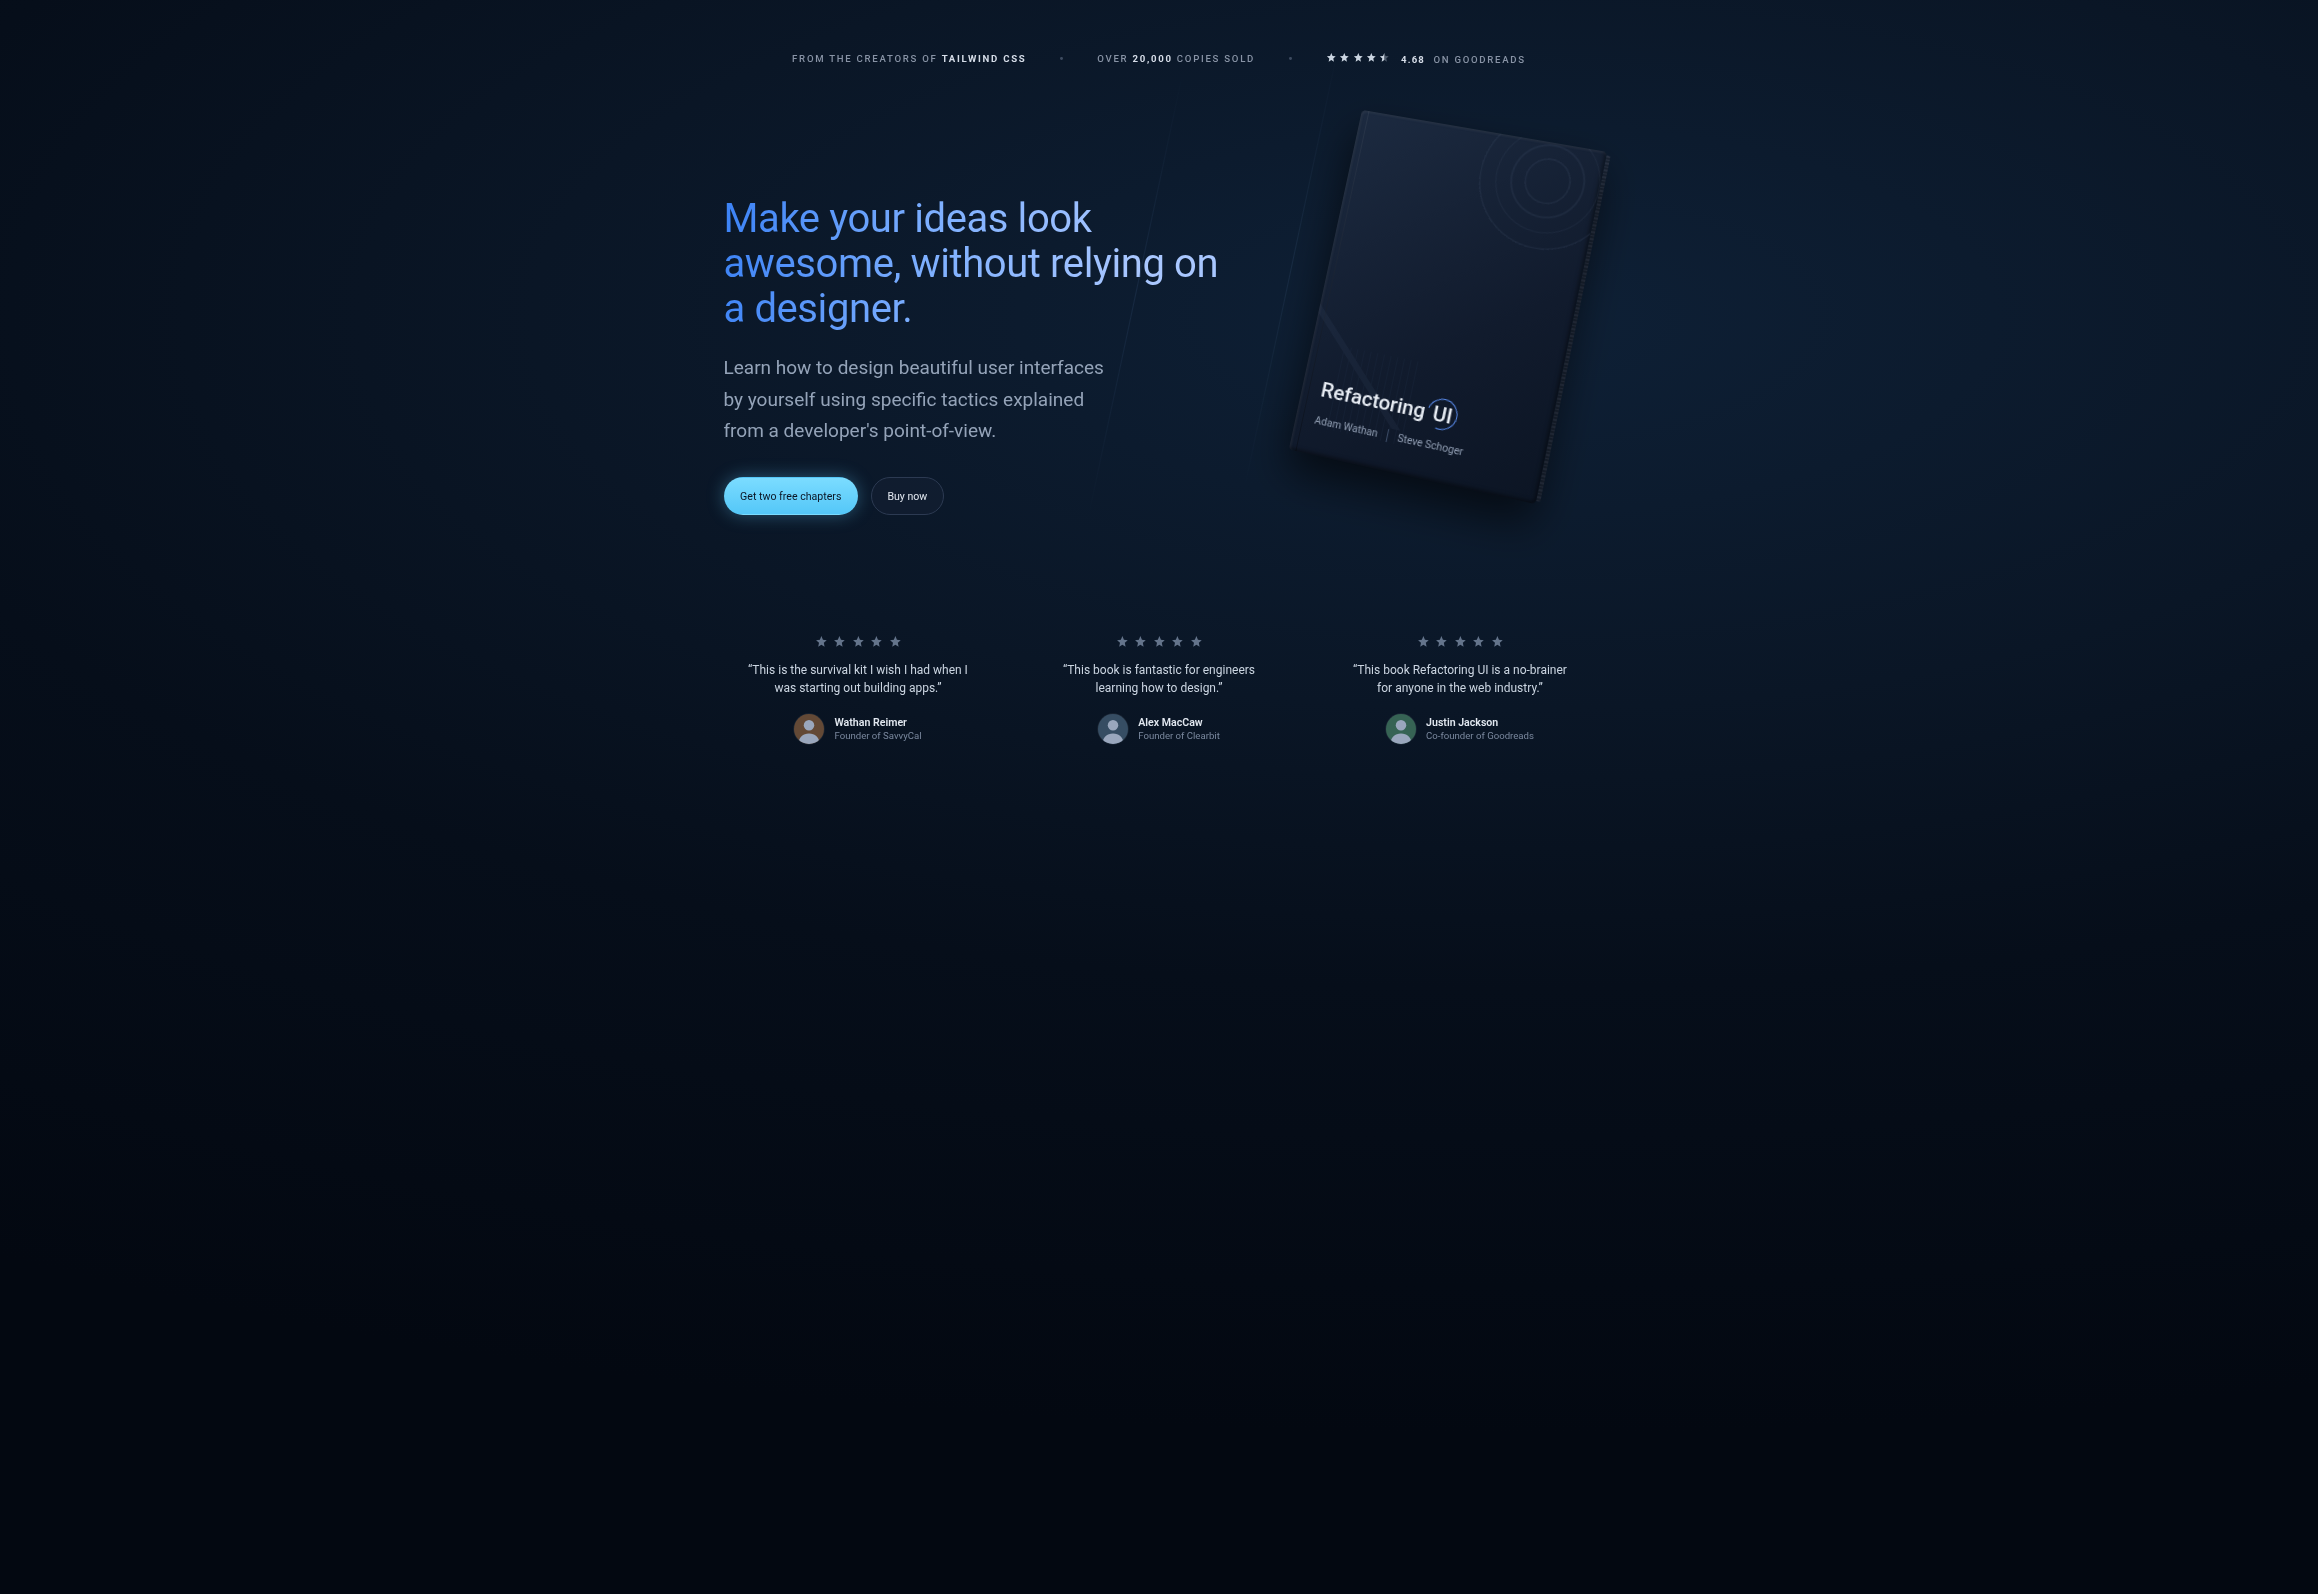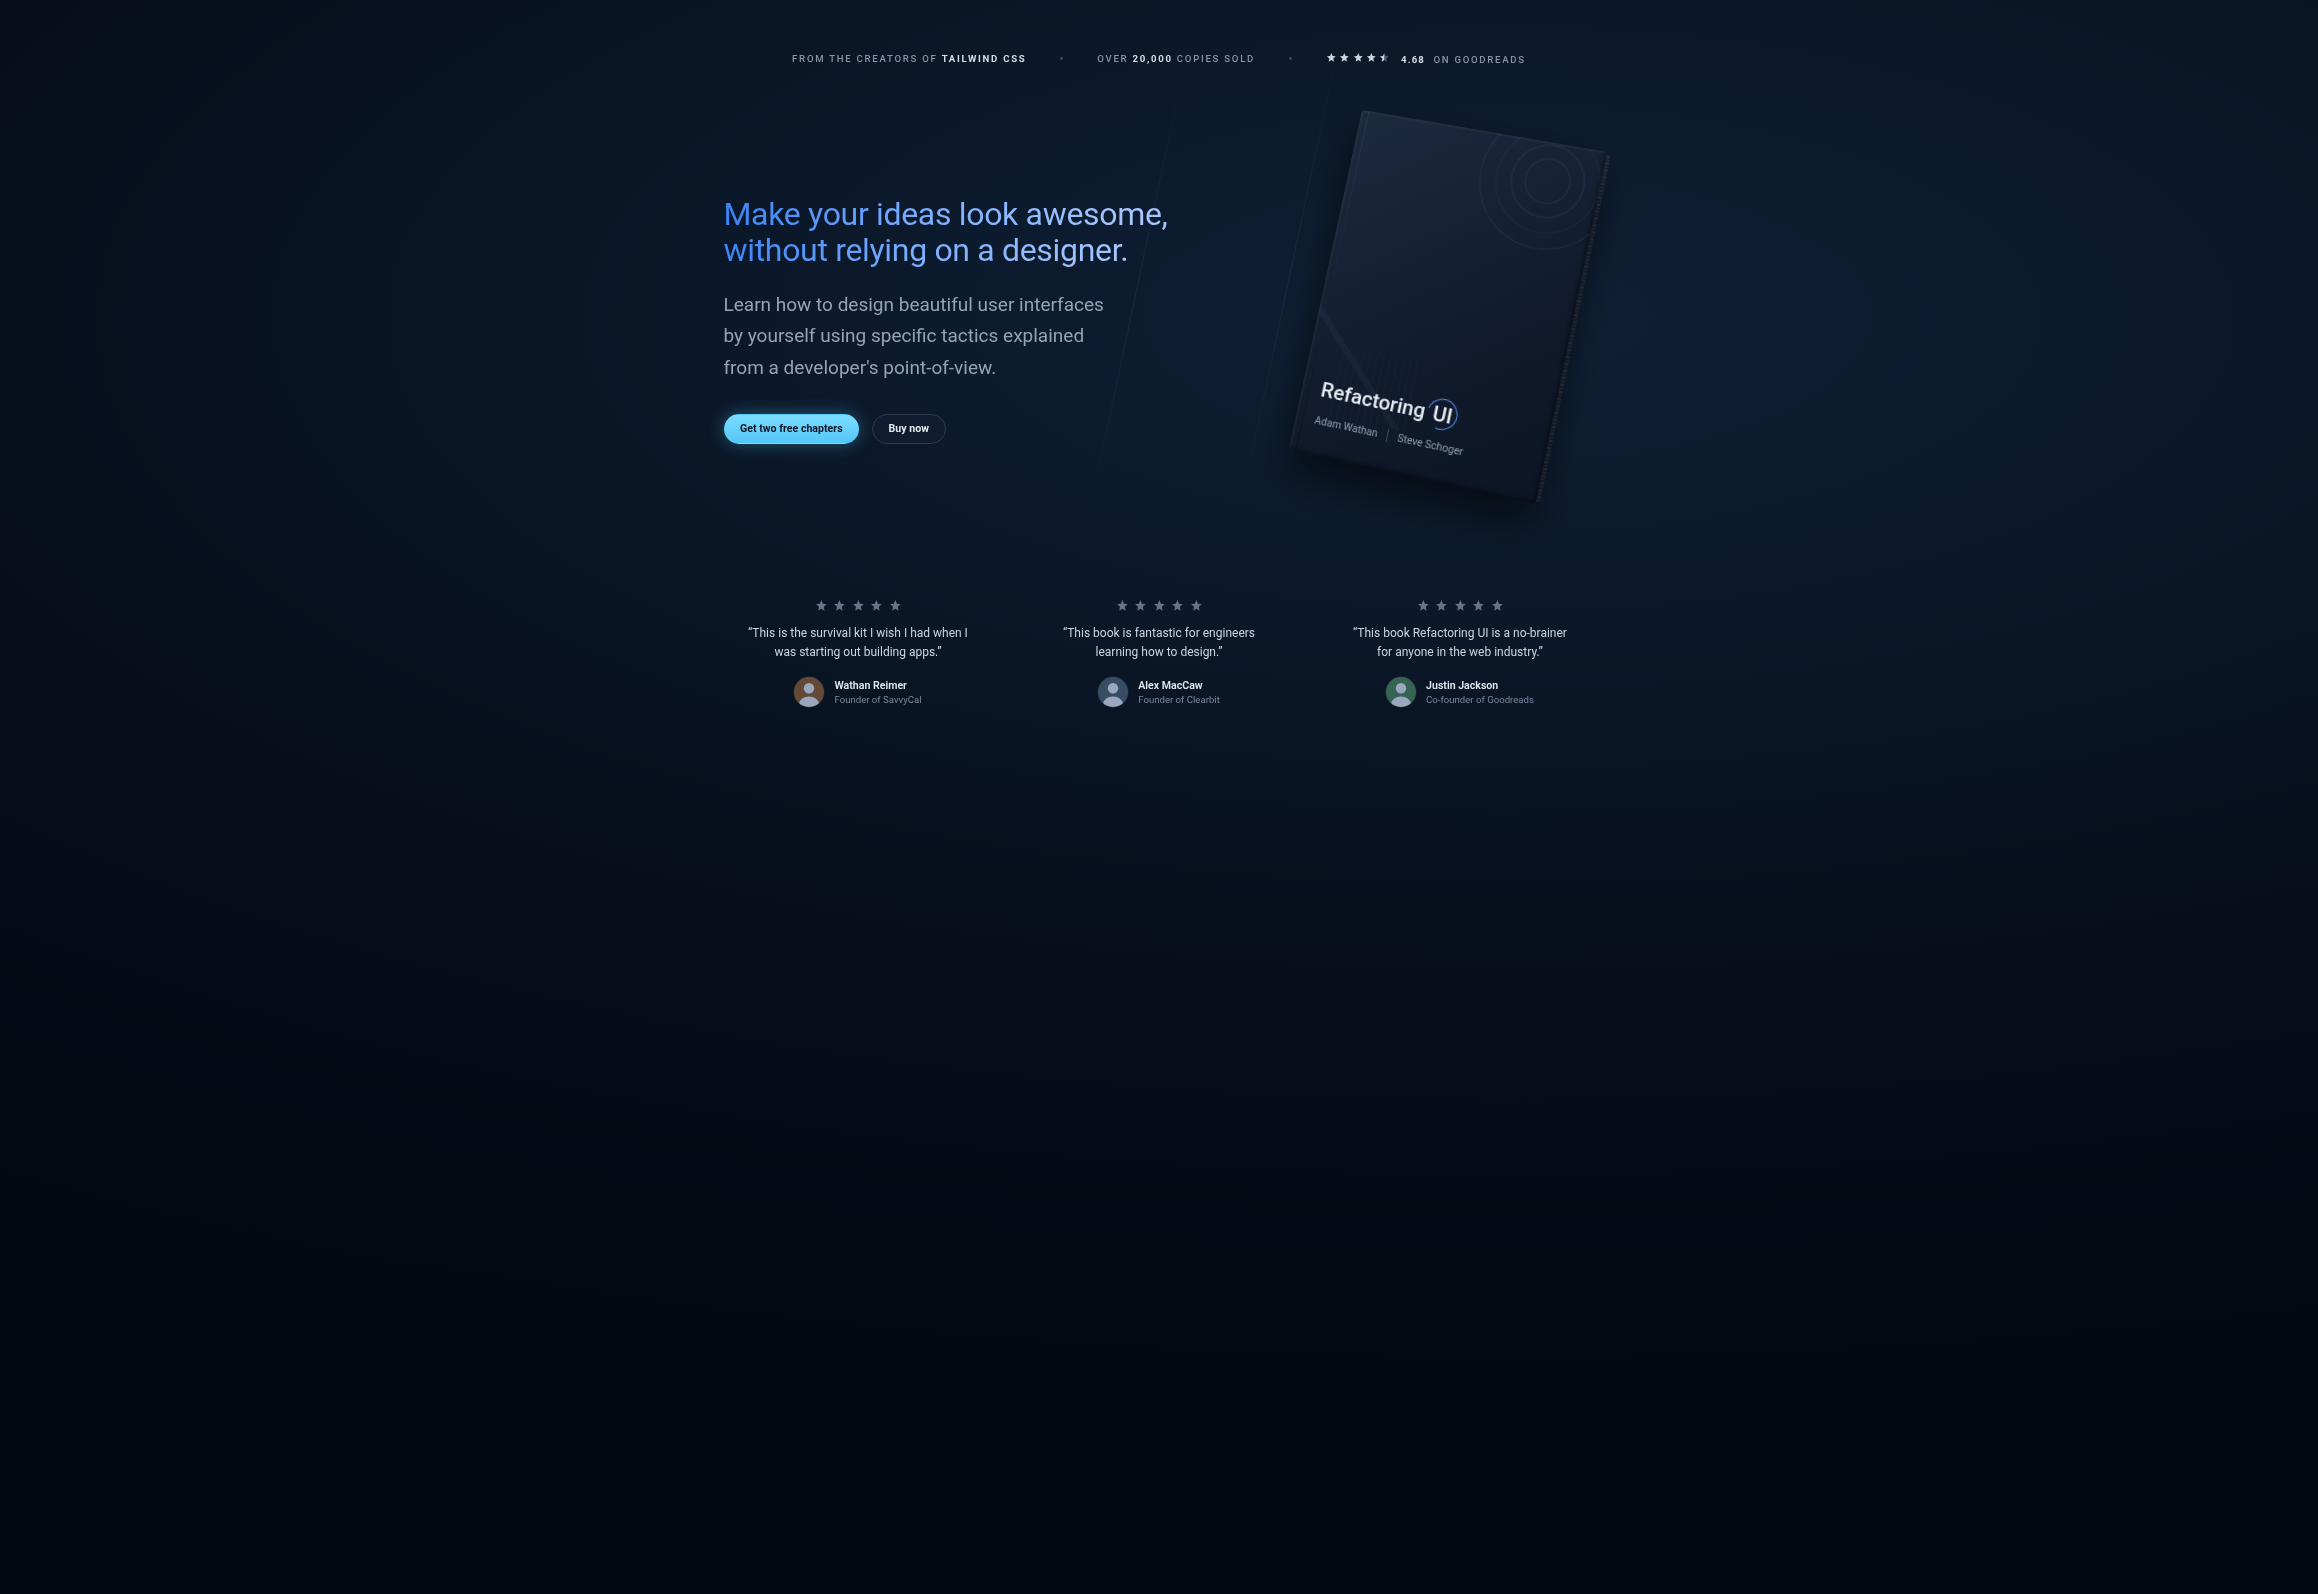"Make your ideas look awesome," h1 { font-size: 32px -> 40px }
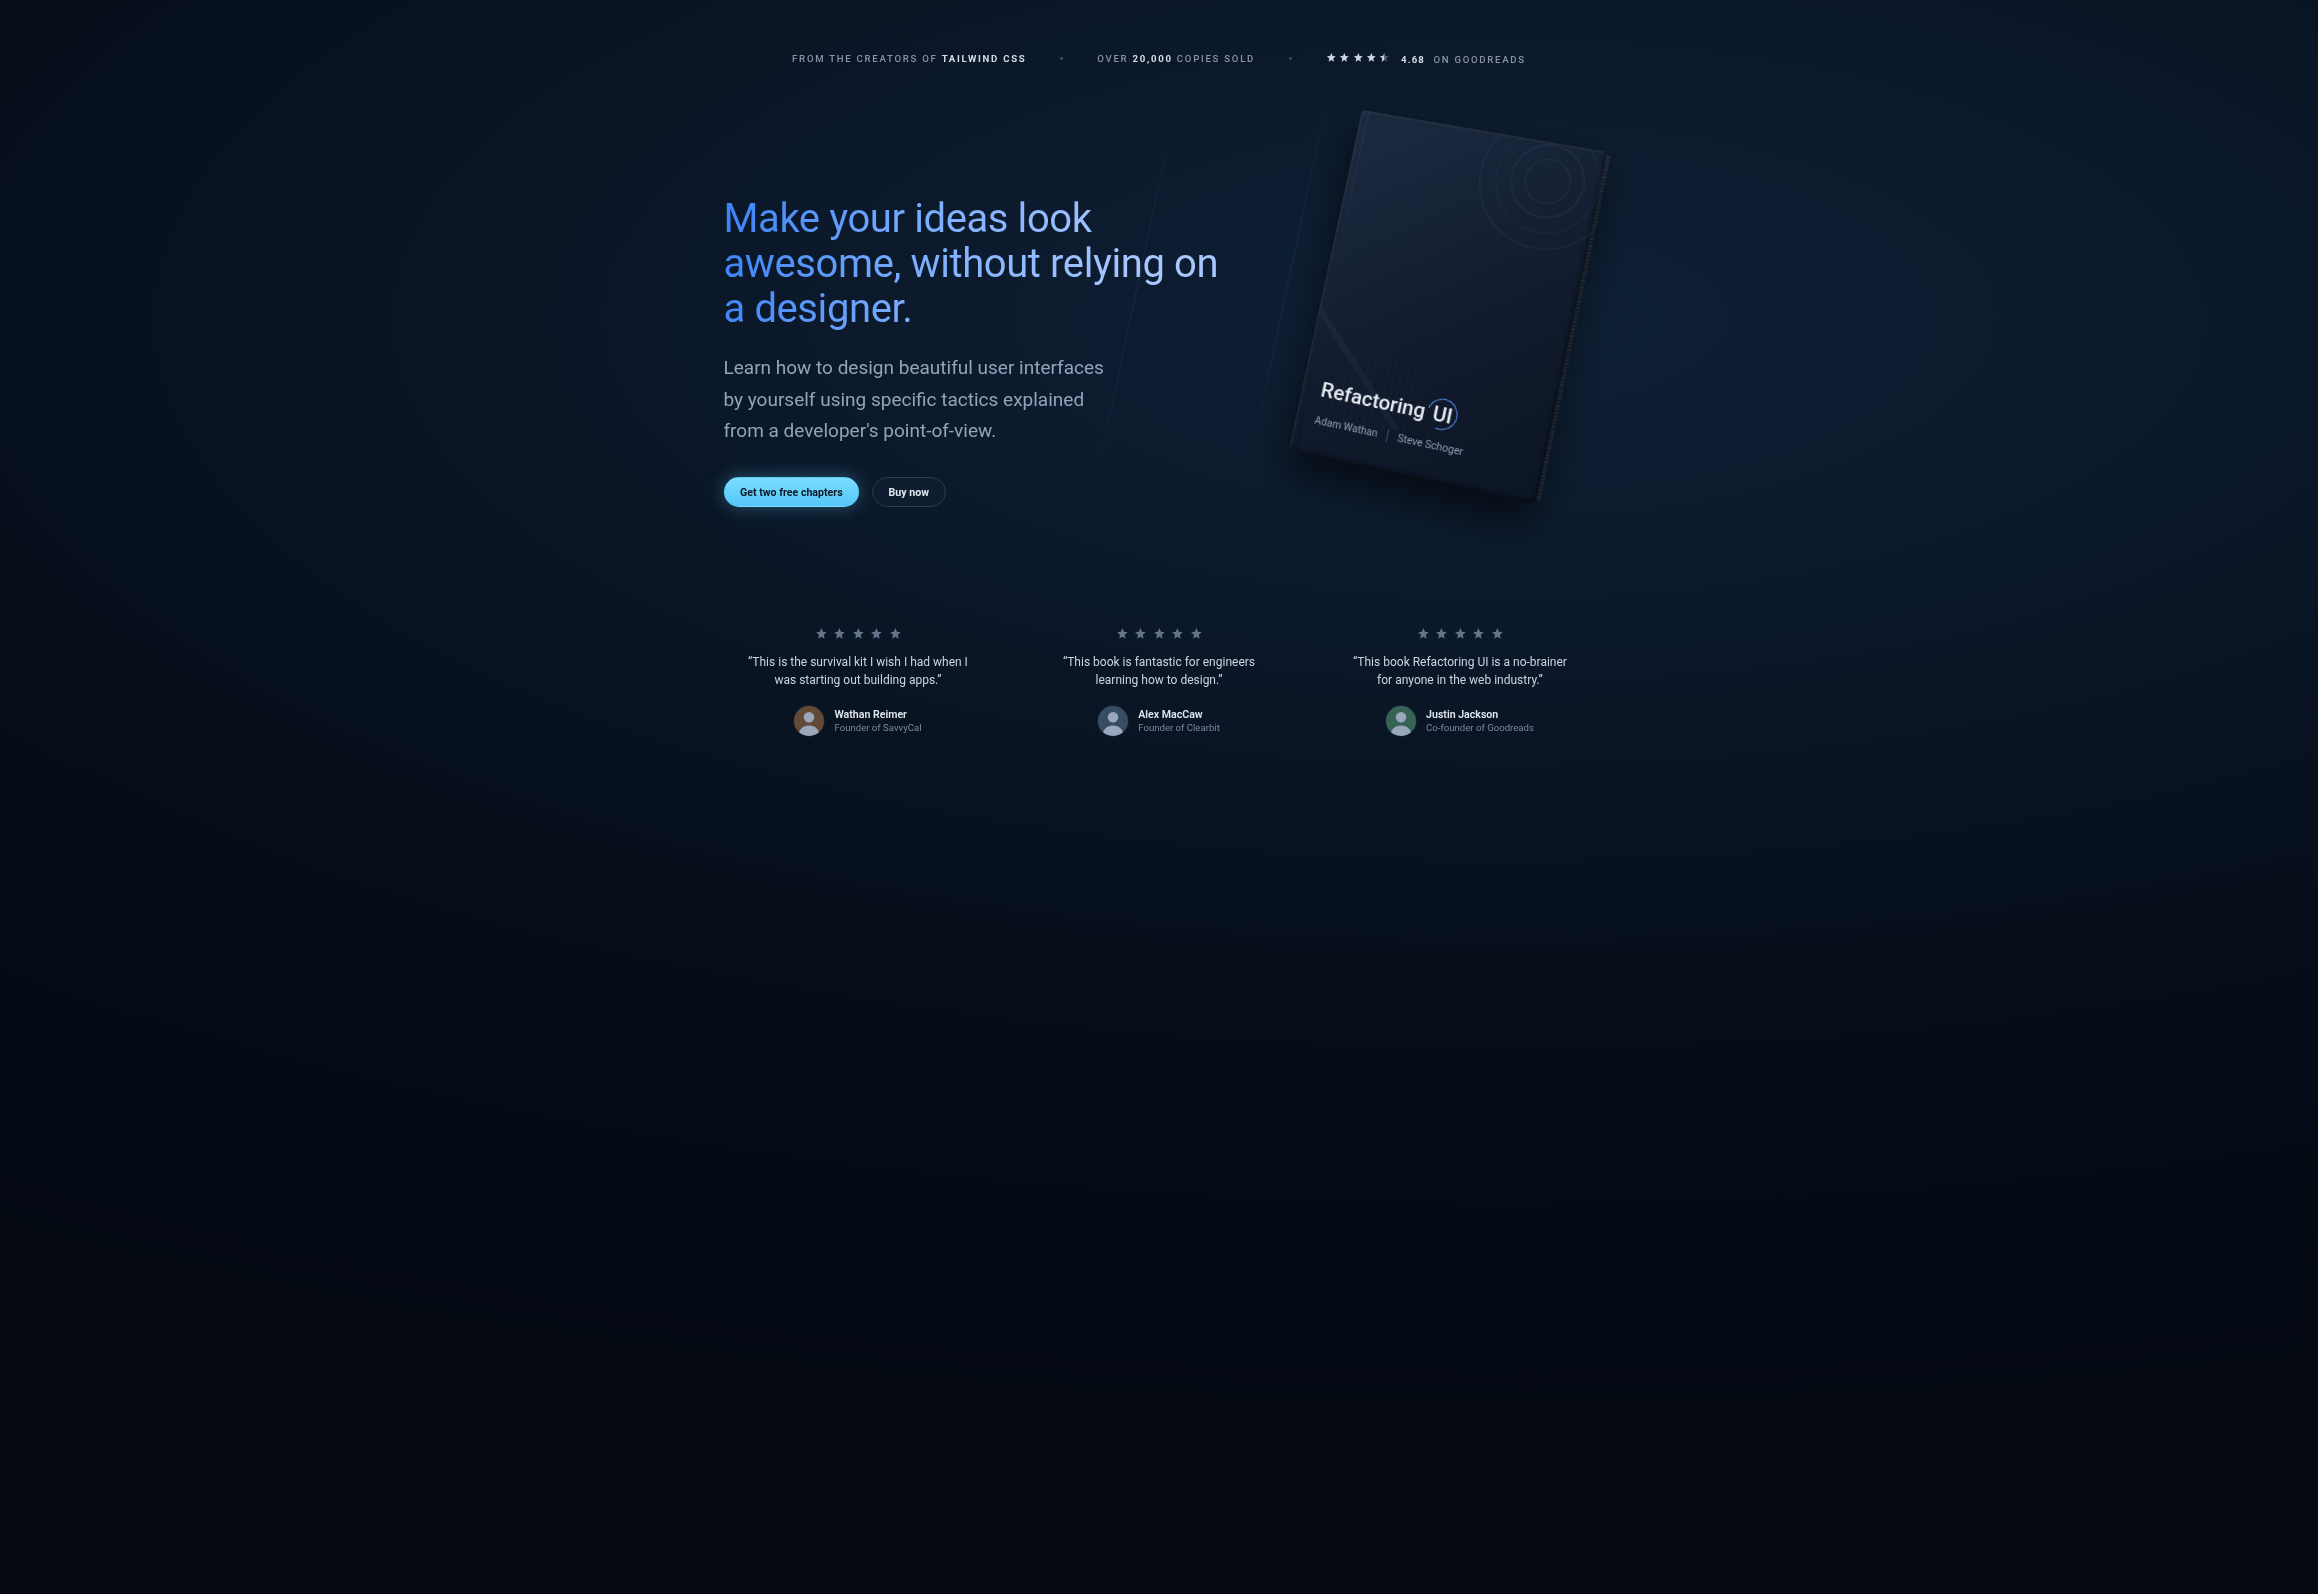"Get two free chapters" .btn { font-weight: 700 -> 400; height: 30px -> 38px }
